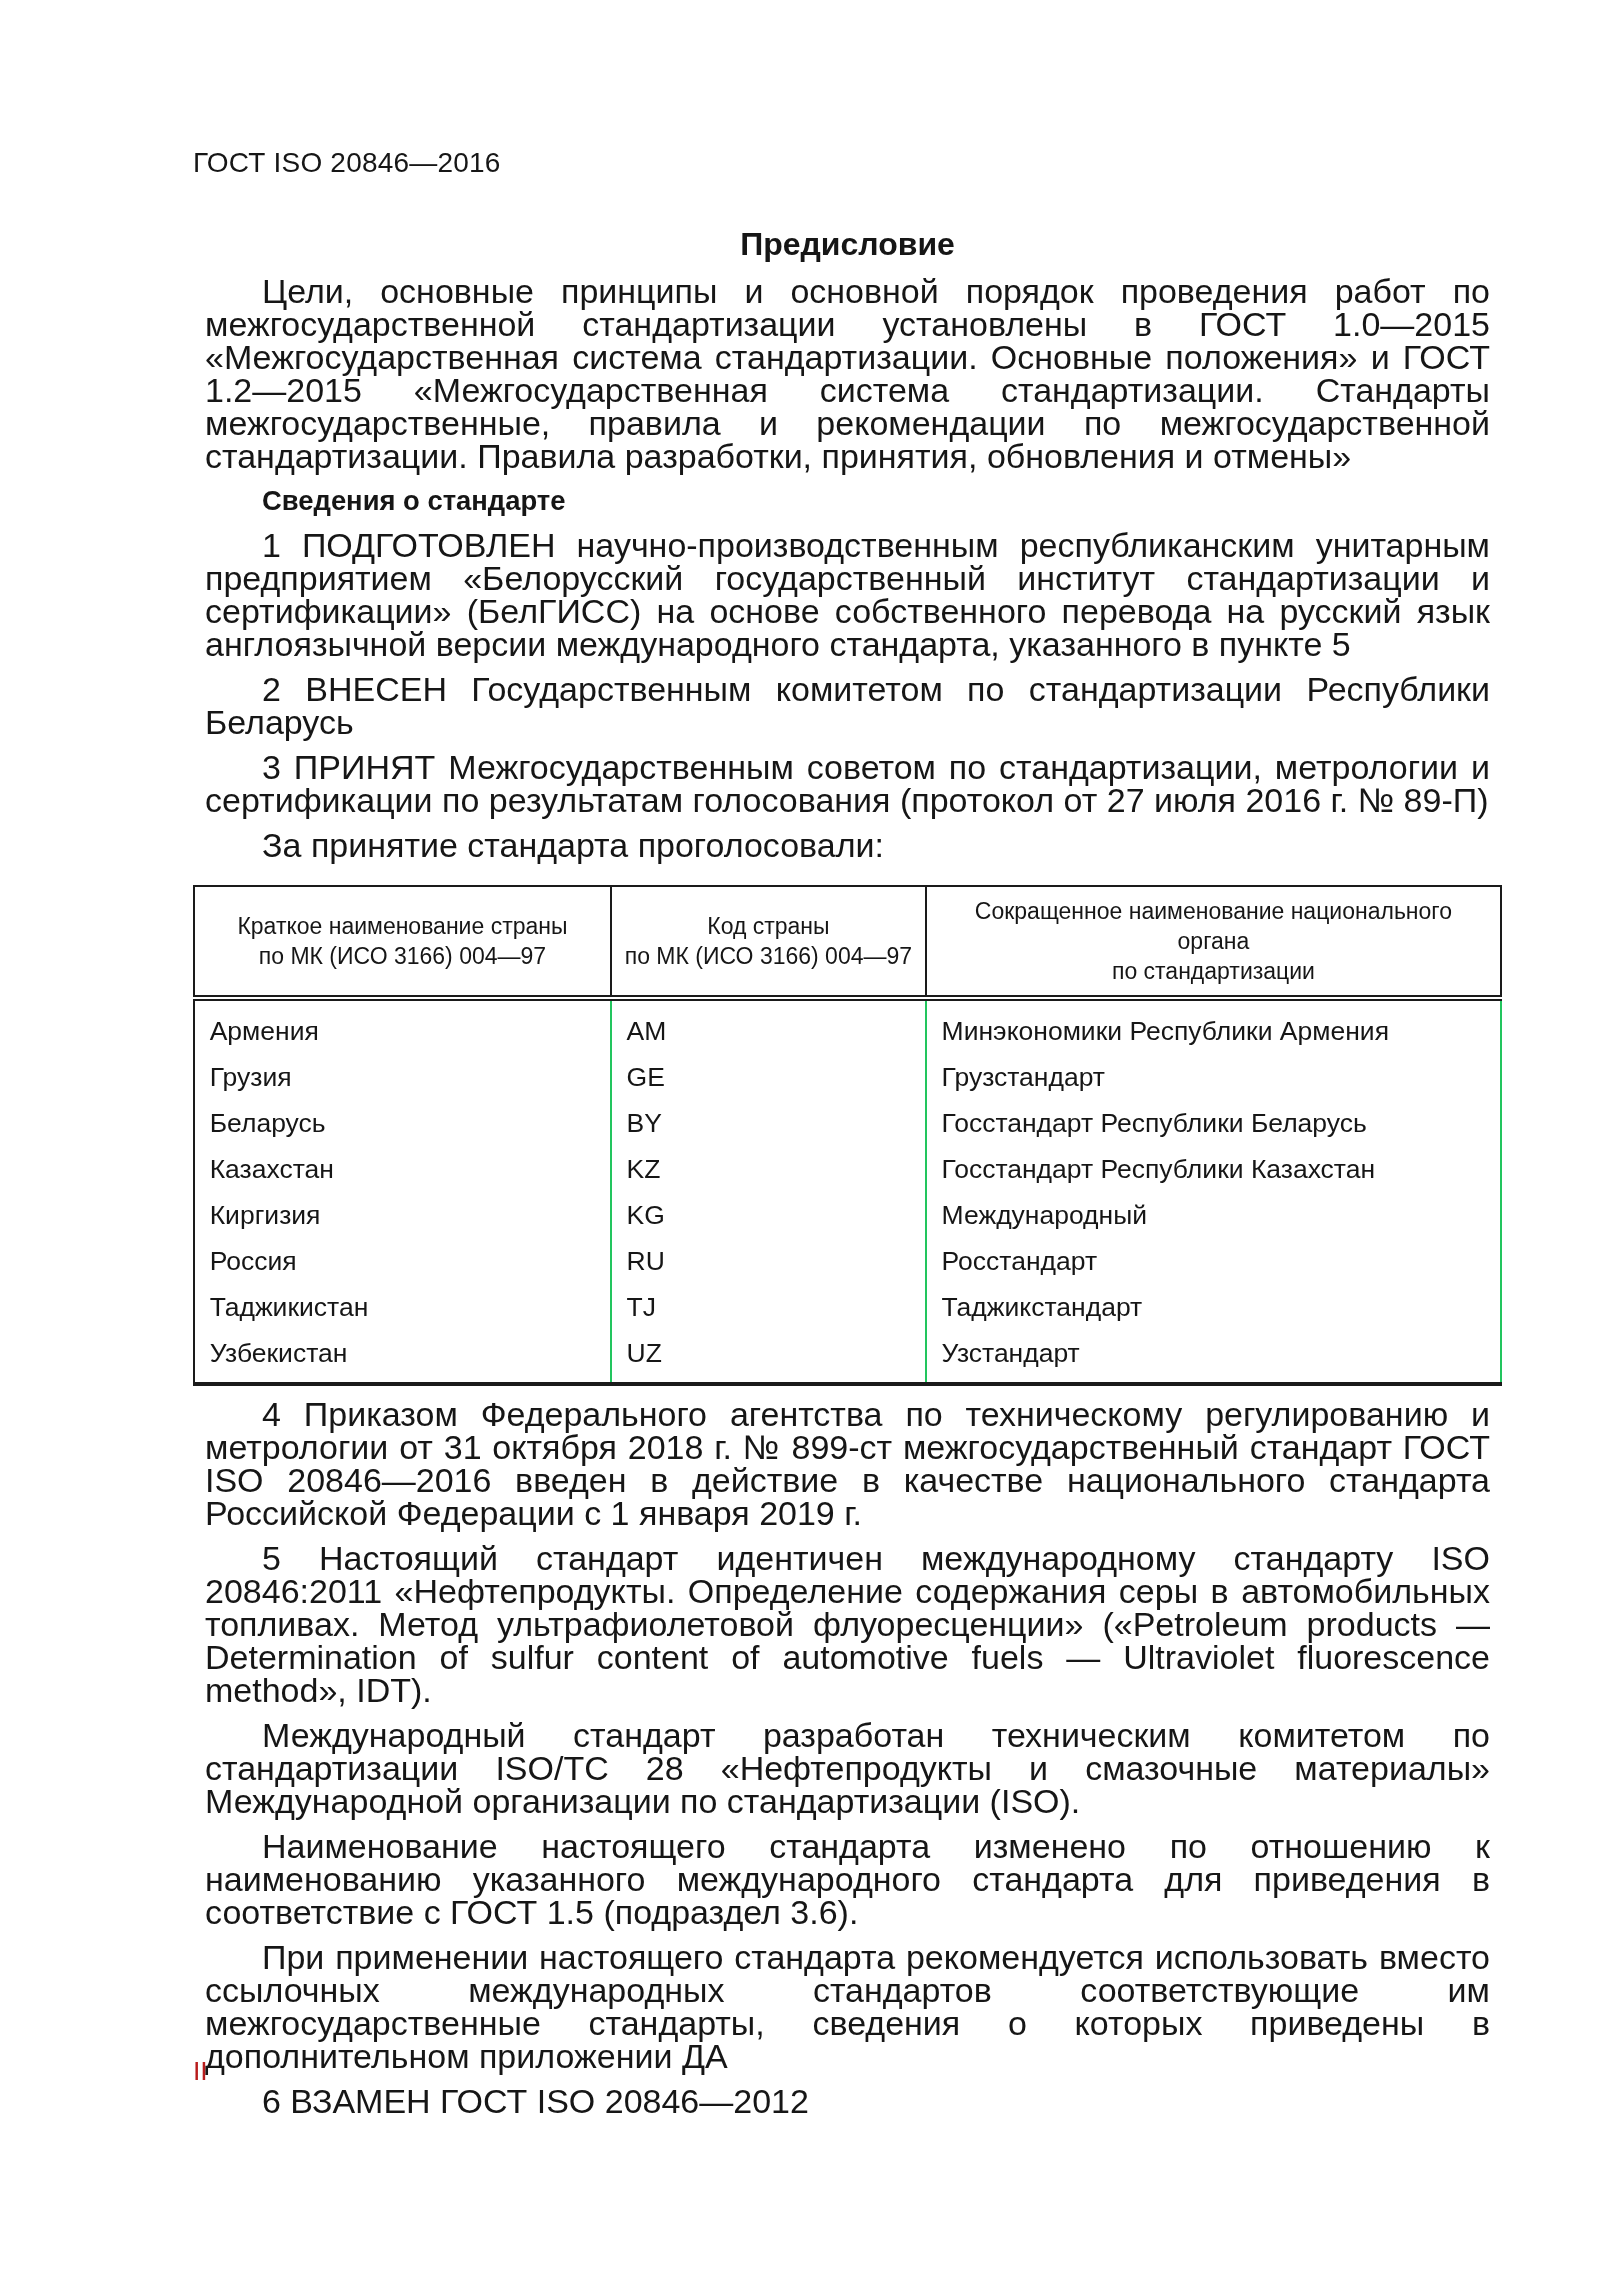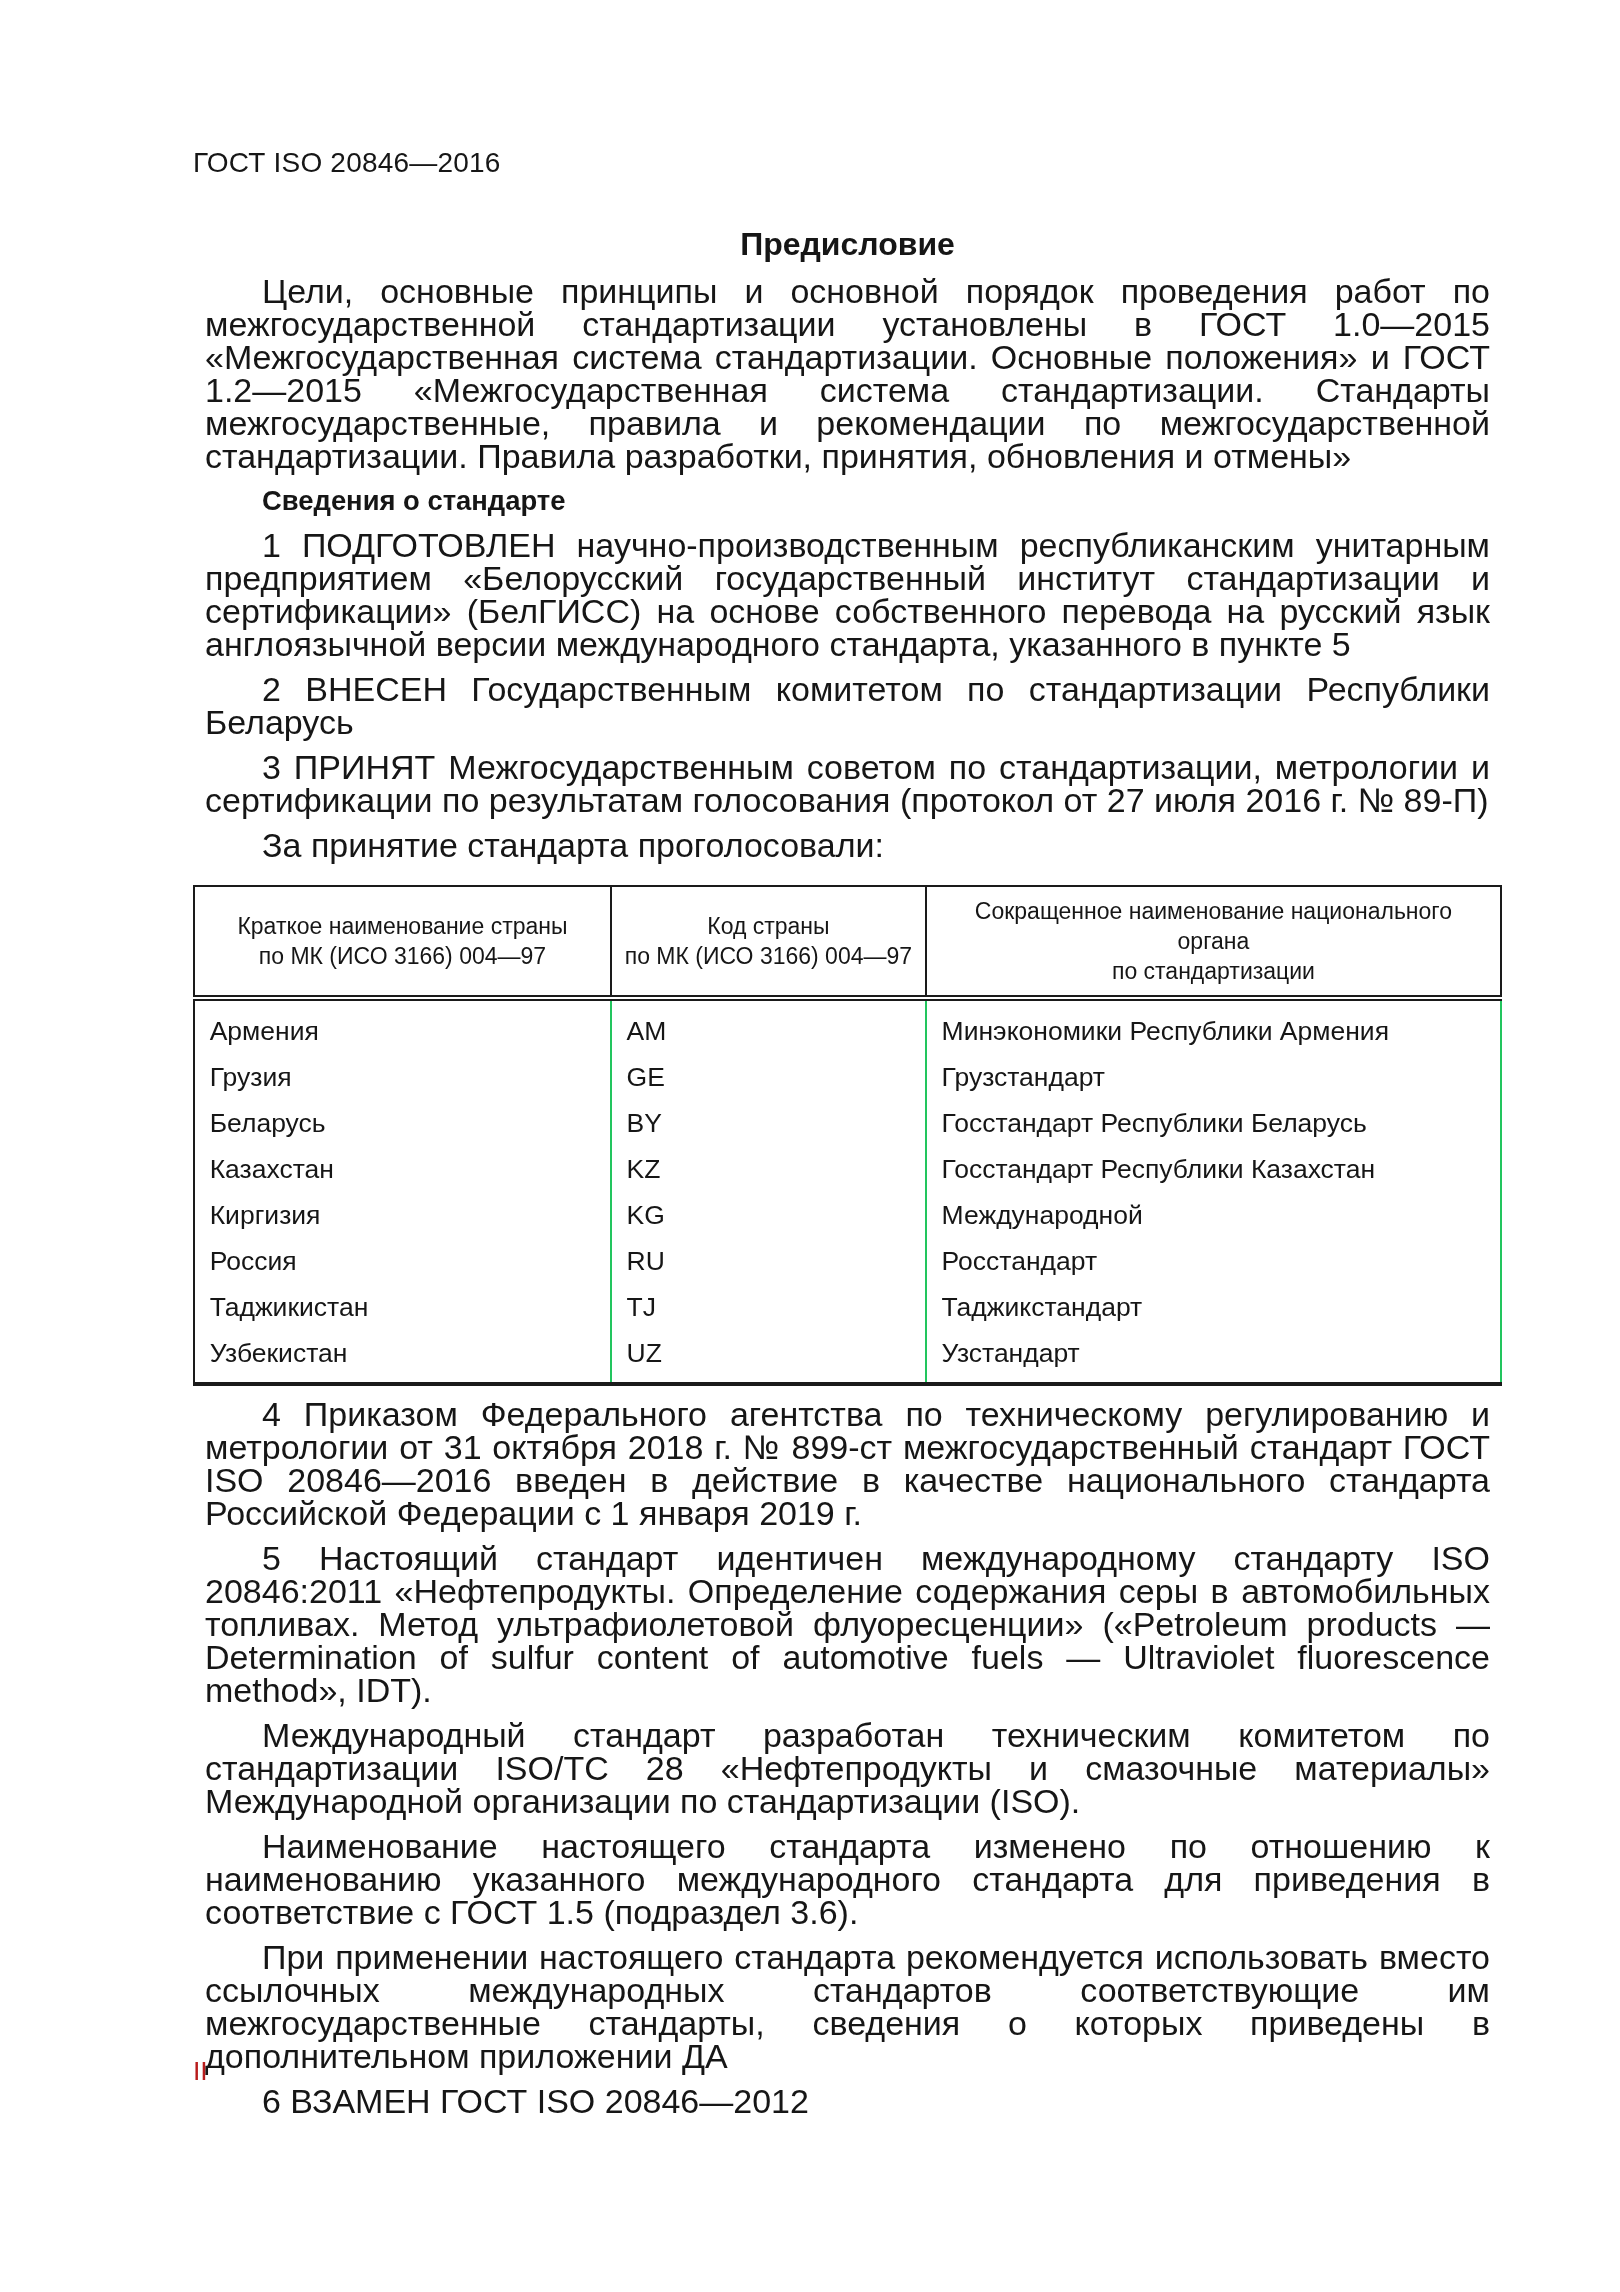"Международной" td { text: Международной -> Международный }
